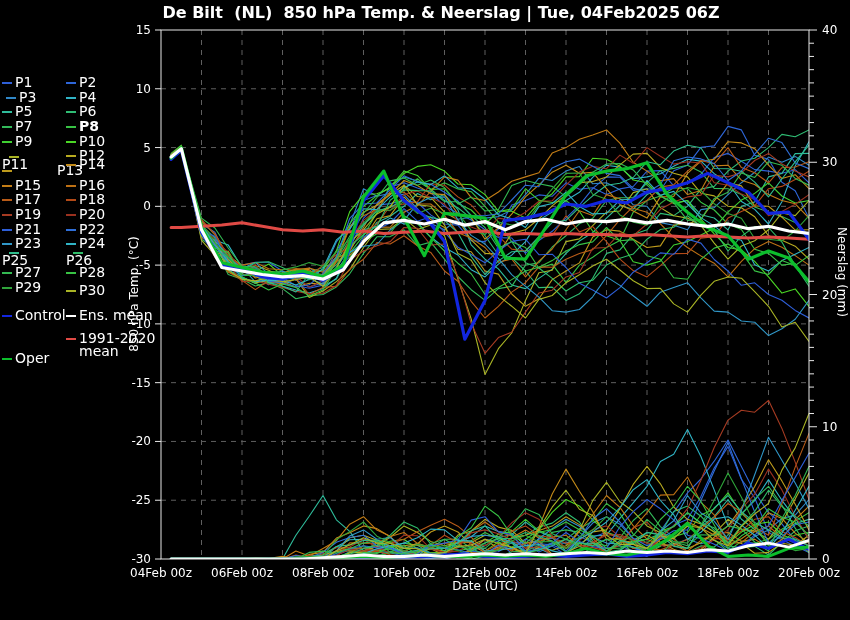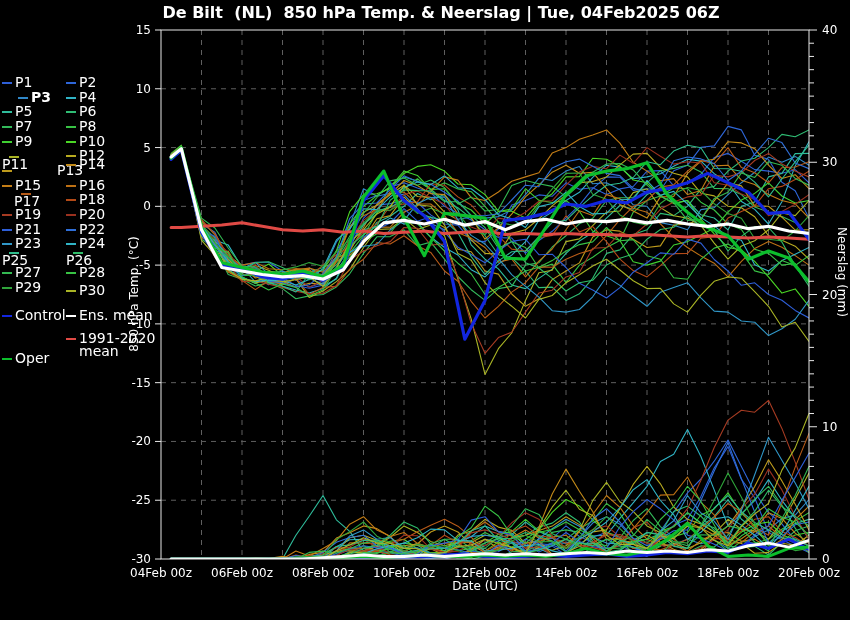"P3" div.leg-item { font-weight: bold -> none; left: 16px -> 4px }
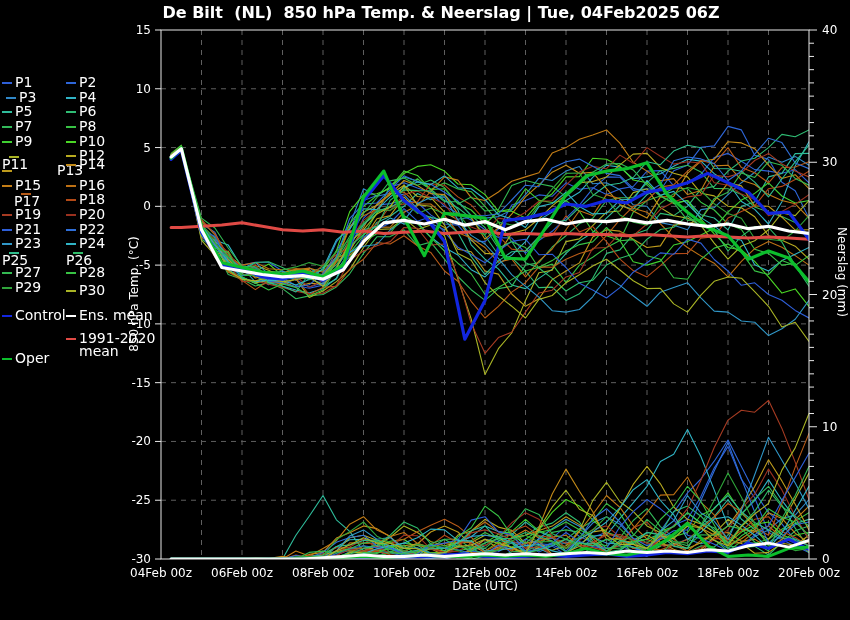"P8" div.leg-item { font-weight: none -> bold }
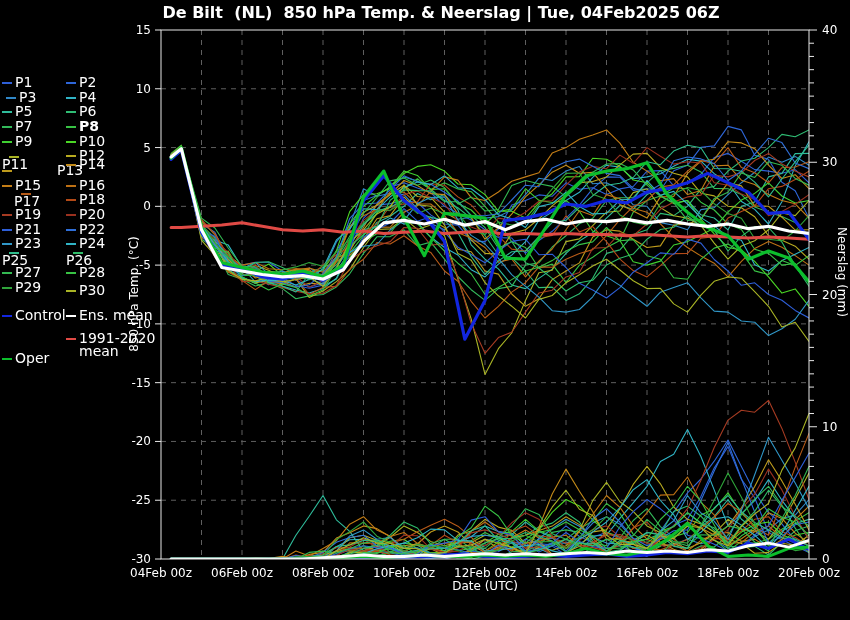"P17" div.leg-item { flex-direction: column -> none; left: 12px -> 0px }
